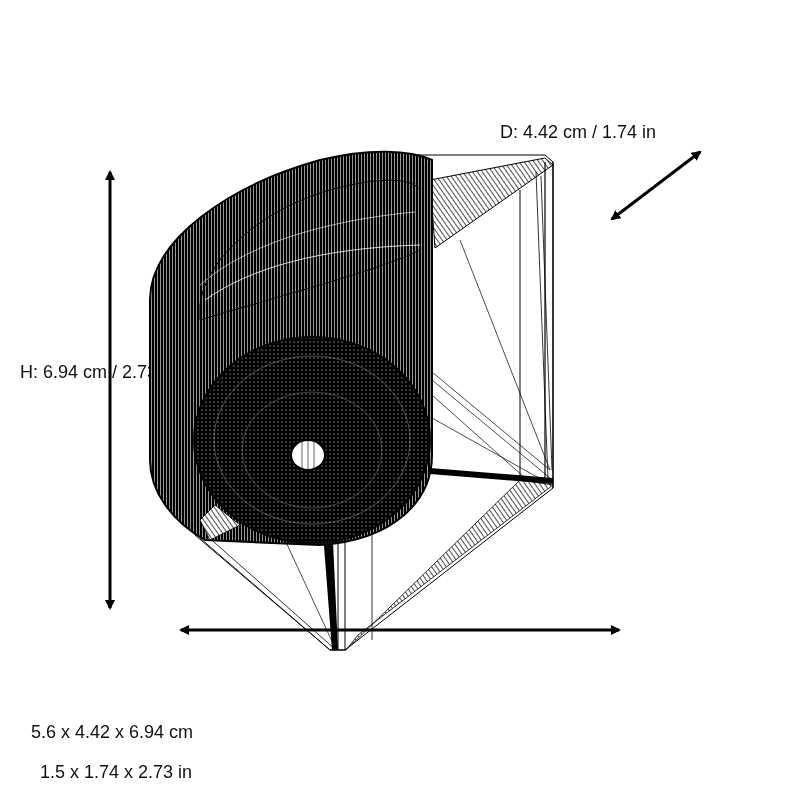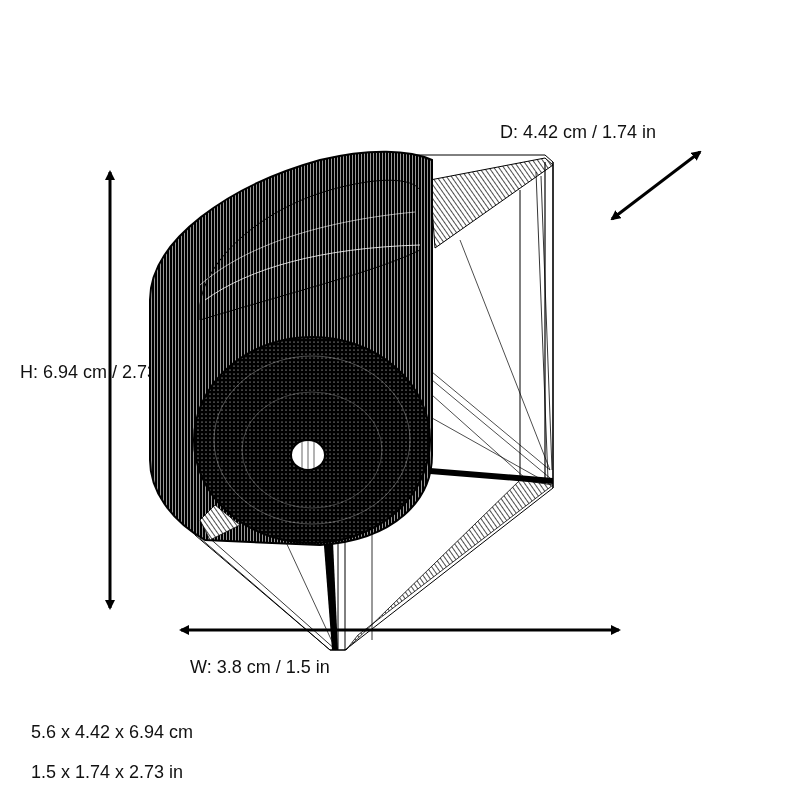"W: 3.8 cm / 1.5" div.lbl { html: <div>W: 3.8 cm / 1.5 in</div> -> none }
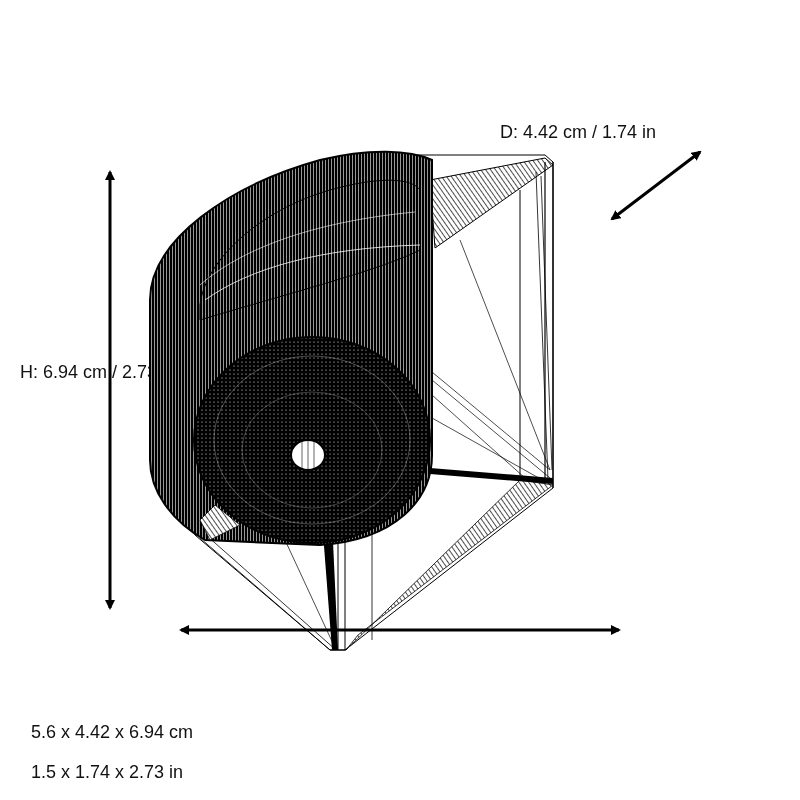"1.5 x 1.74 x 2.73" #sum-in { left: 31px -> 40px }
